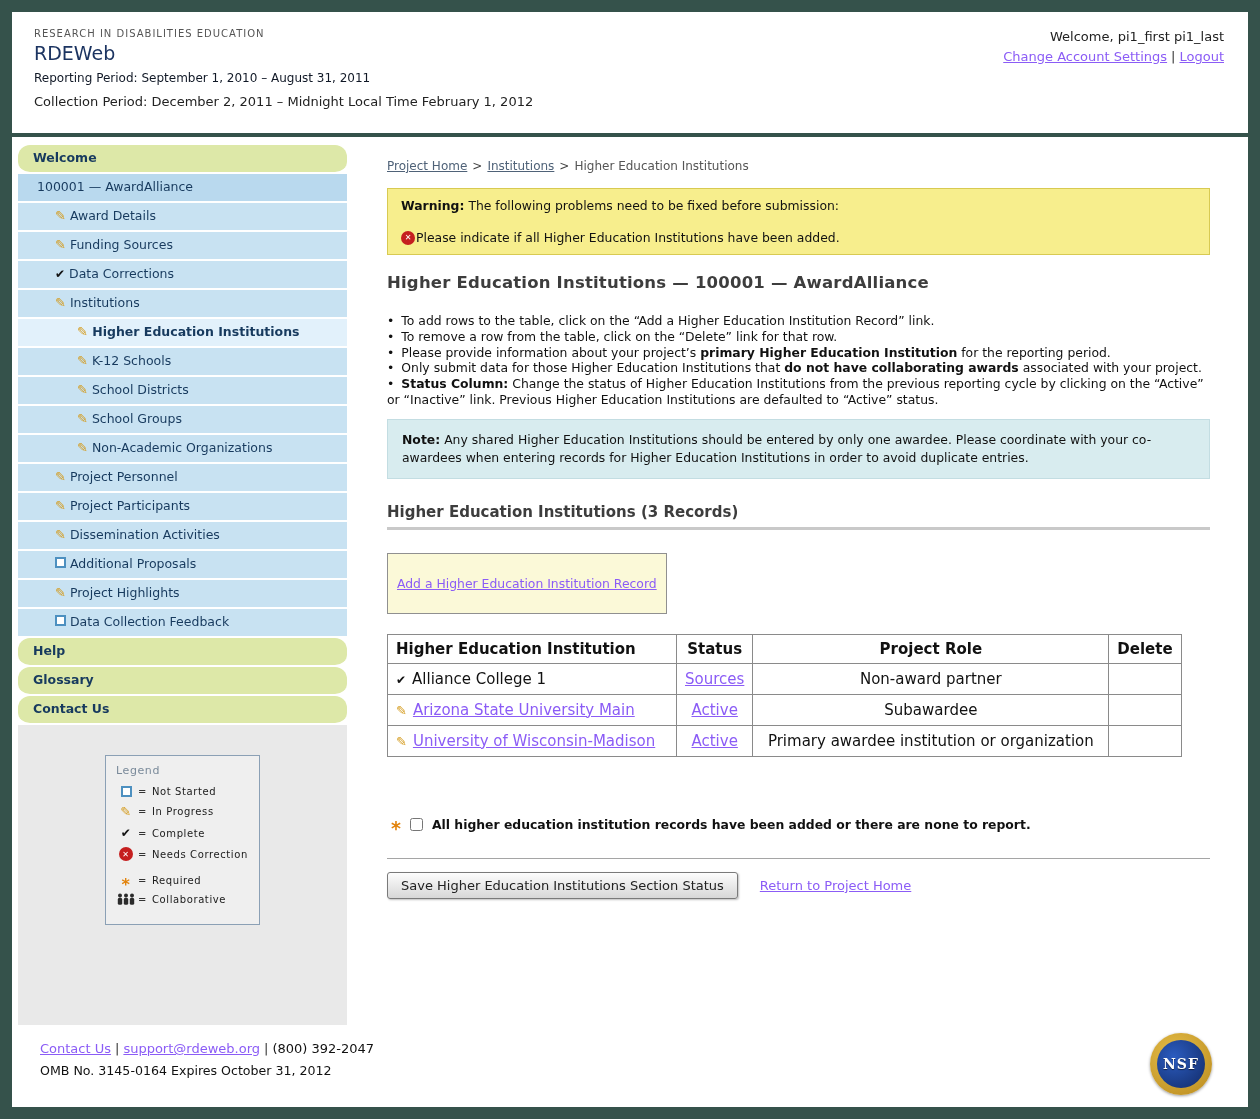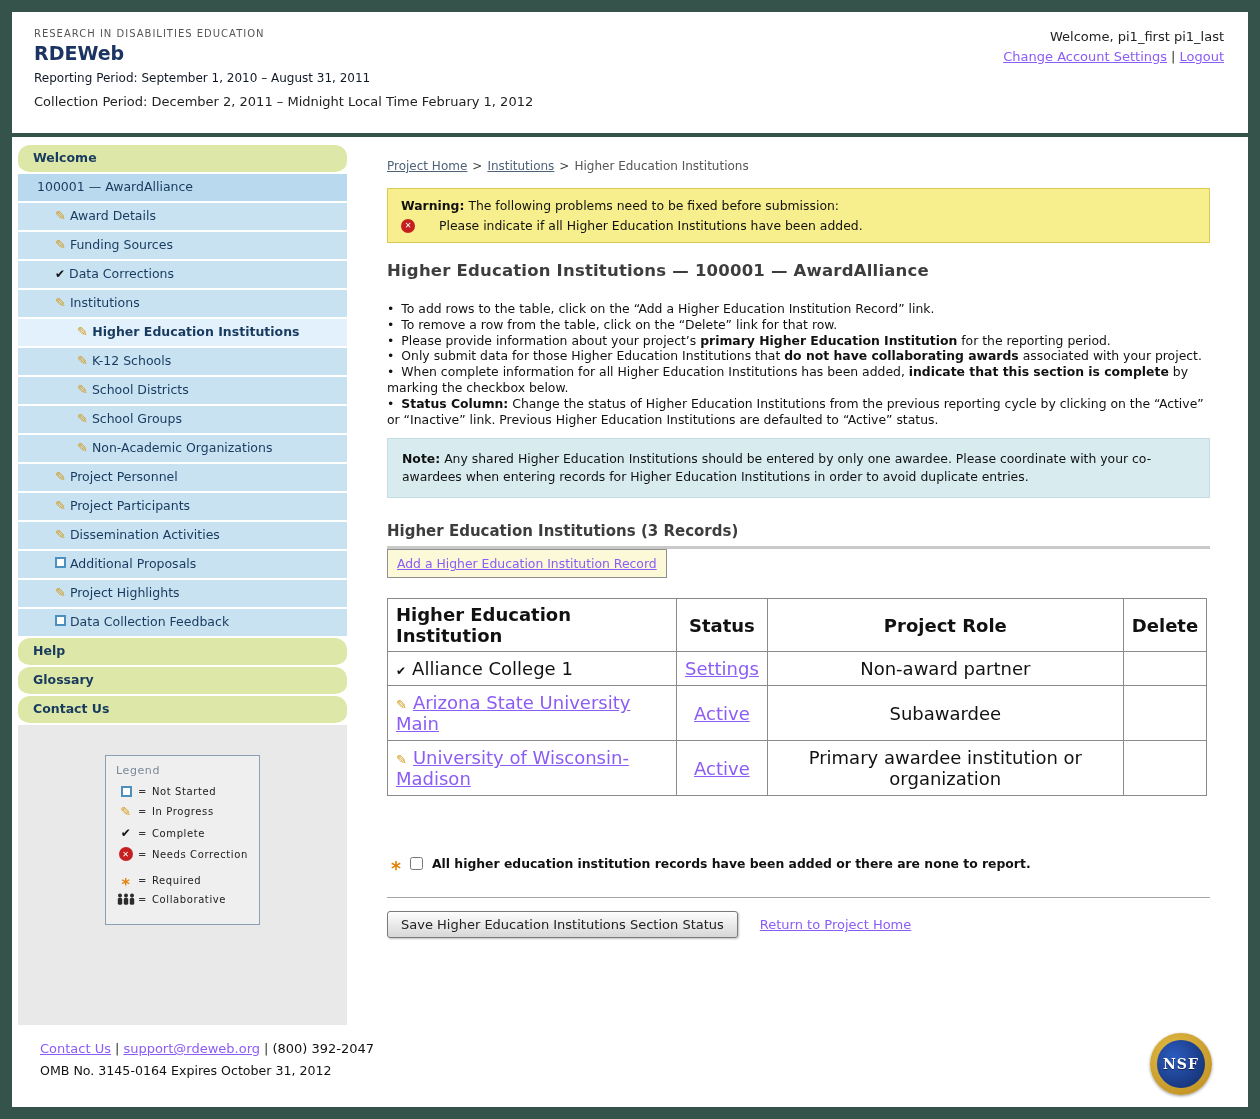"RDEWeb" .app-title { font-weight: bold -> normal }
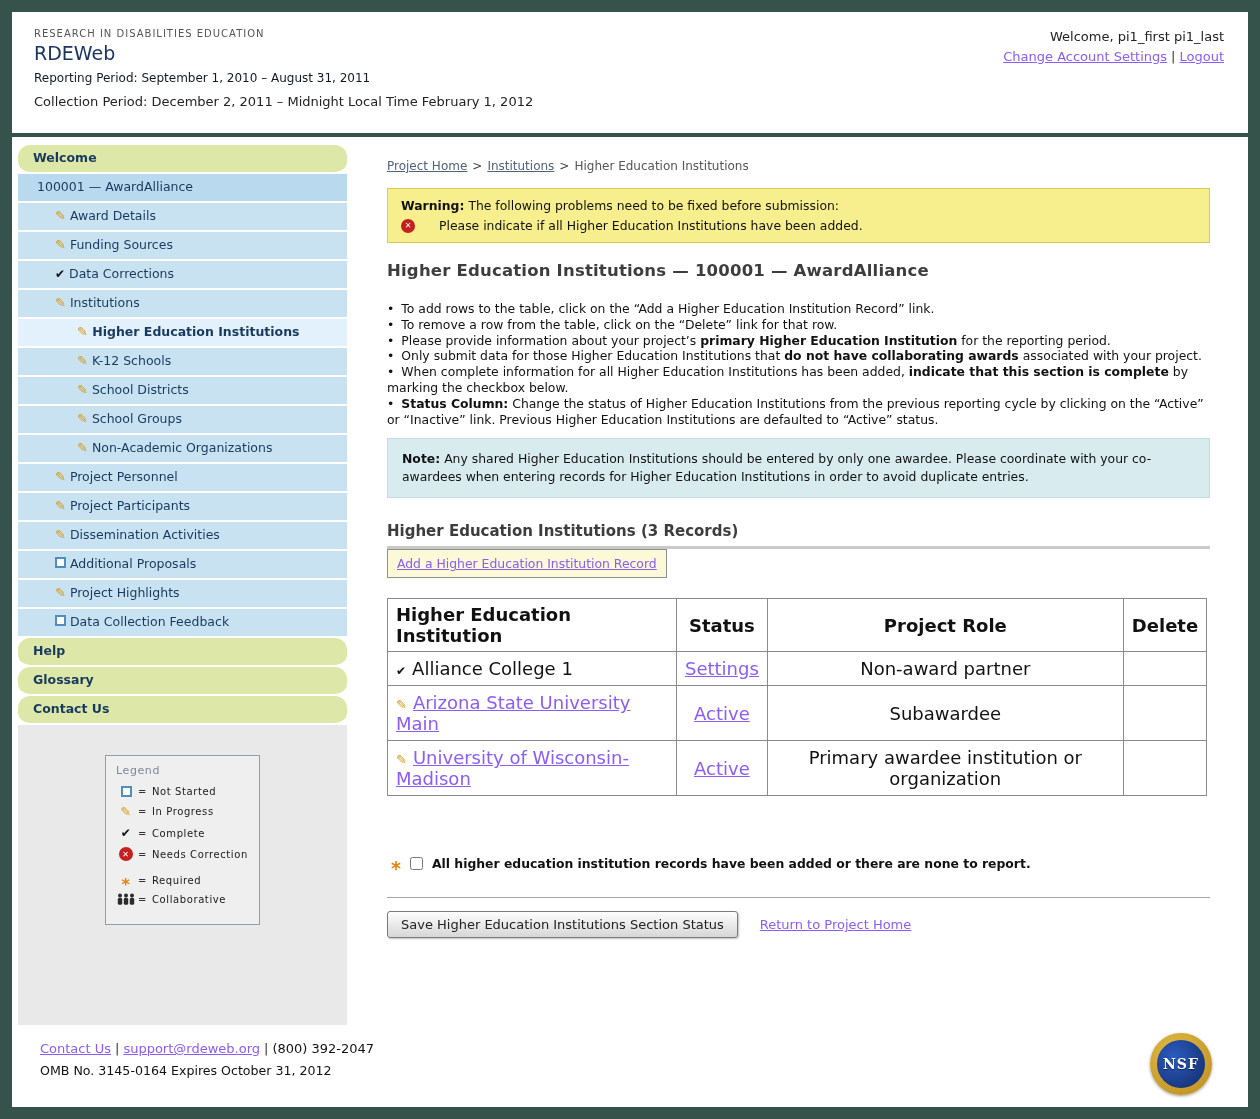"Please indicate if all Higher" .warn-line { gap: 24px -> 1px; margin-top: 5px -> 17px }
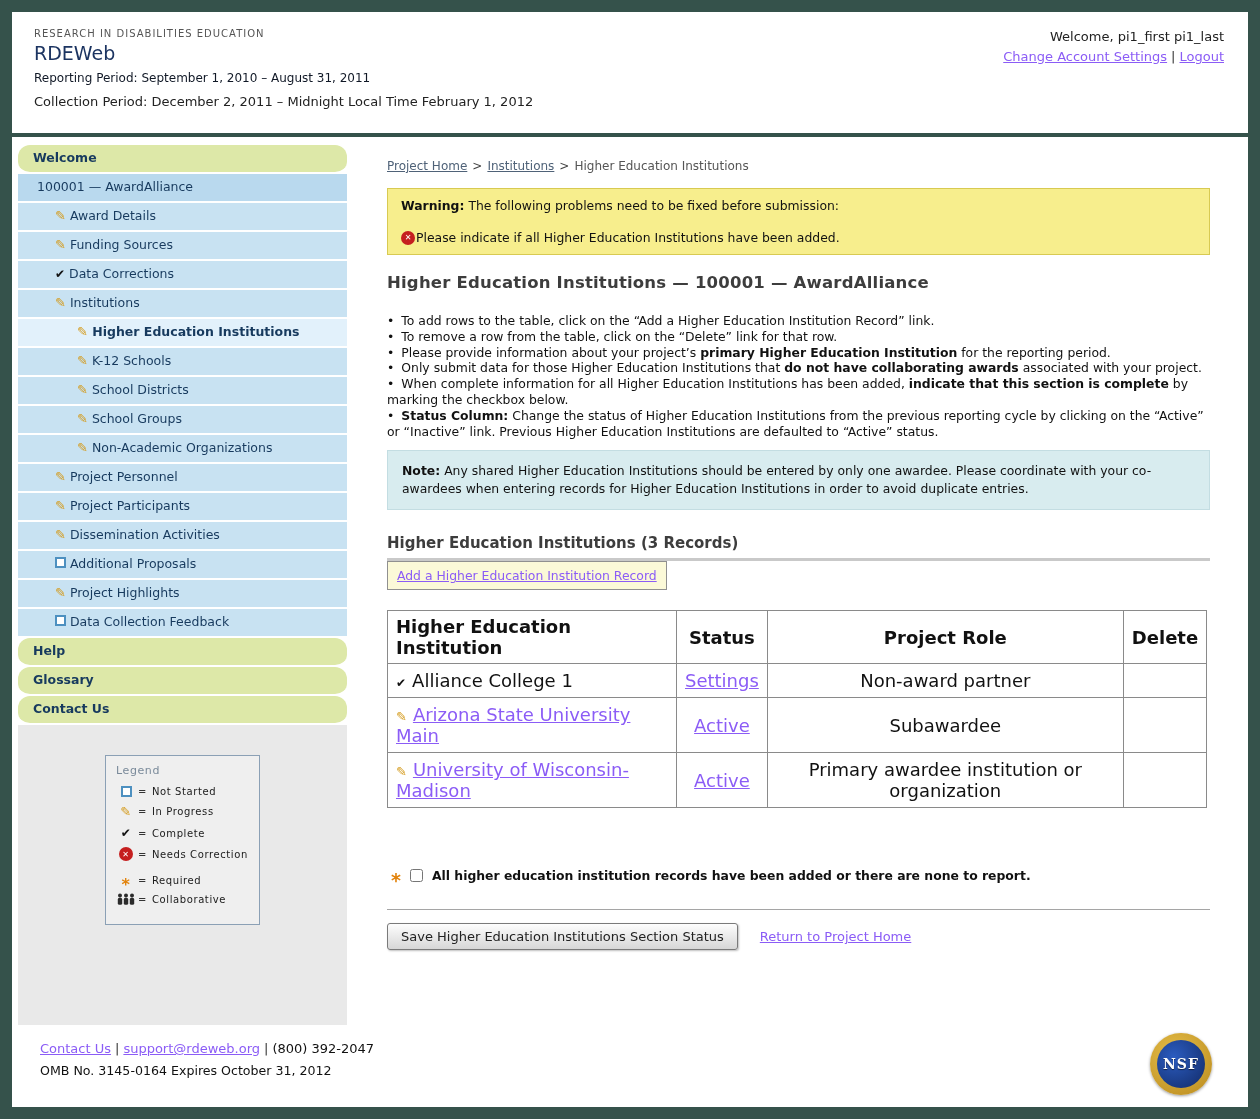"When complete information for all" div.bullet { html: <div><span>When complete information for all Higher Education Institutions has been added, </span><strong>indicate that this section is complete</strong><span> by marking the checkbox below.</span></div> -> none }
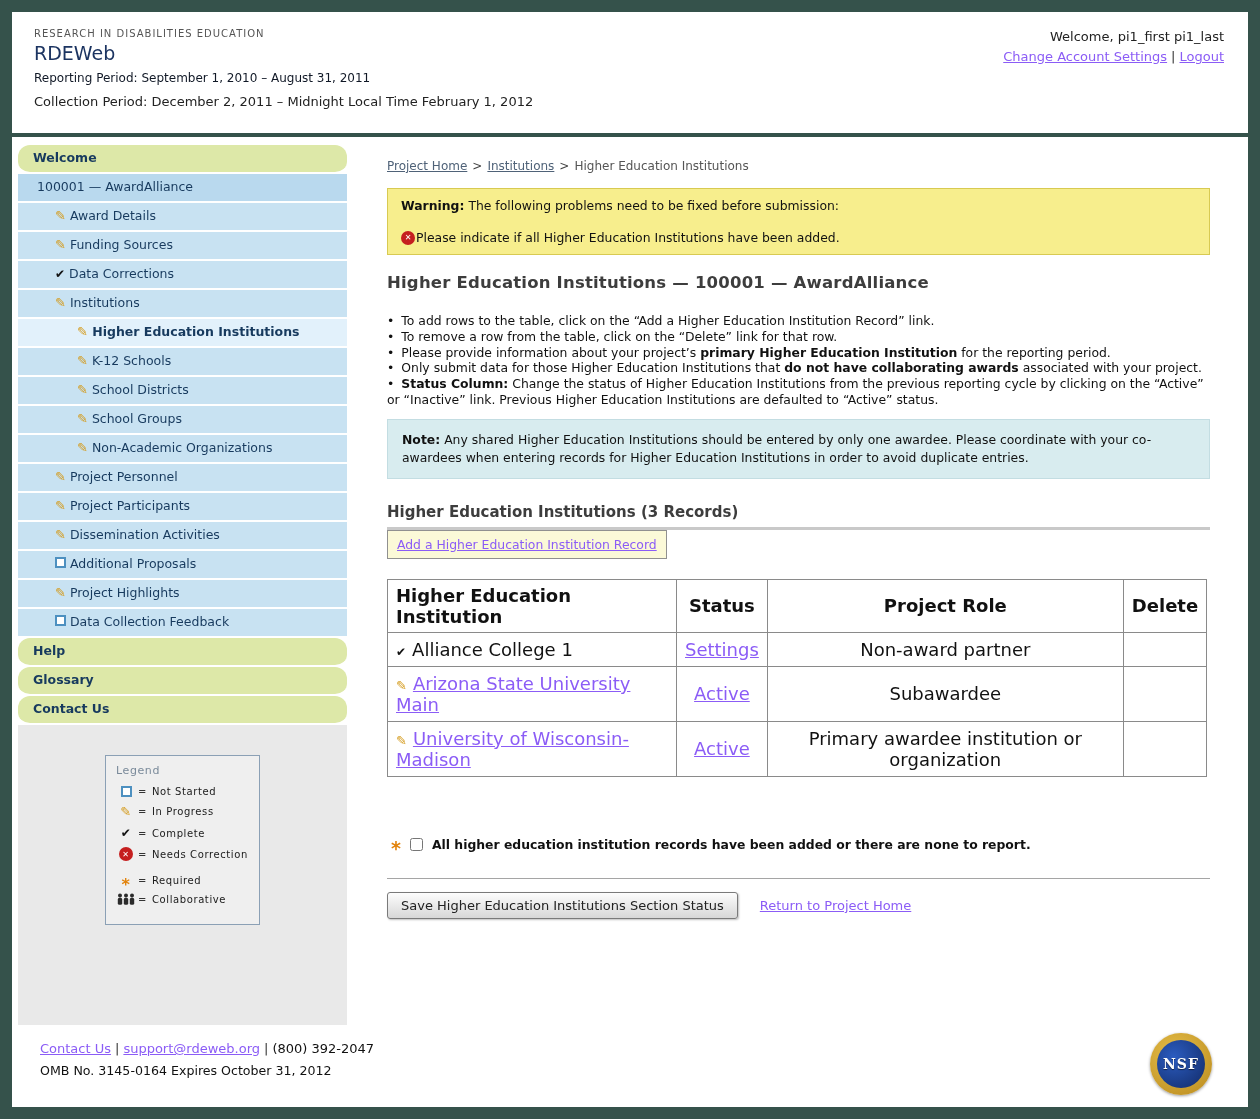"Add a Higher Education Institution" .add-record-box { margin-top: 0 -> 23px; padding: 6px 9px -> 22px 9px }
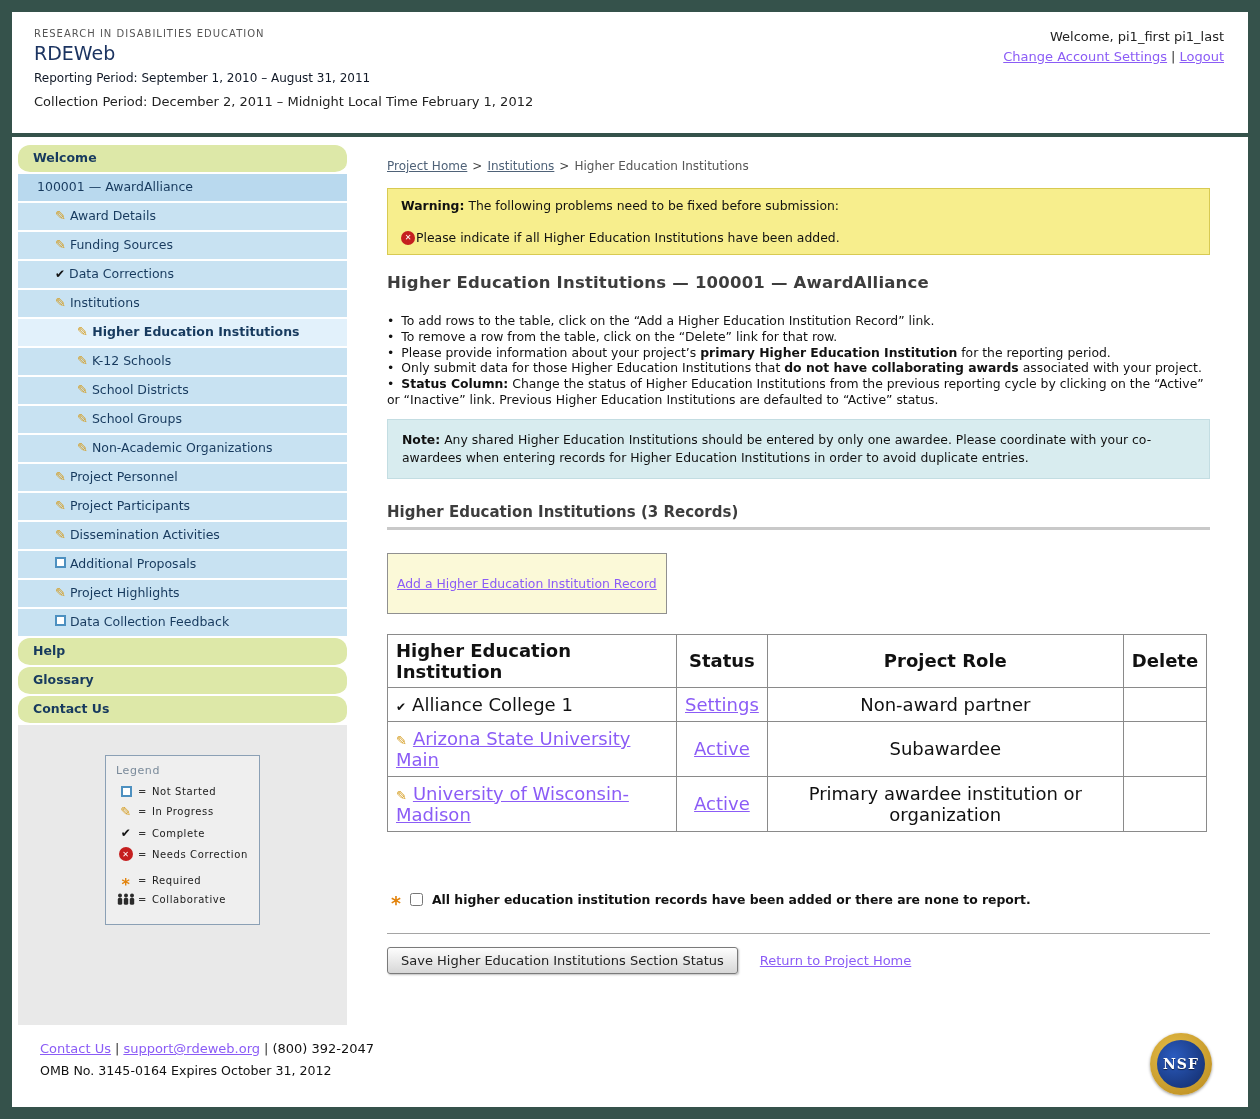"Higher Education Institution" table.records th, table.records td { font-size: 18px -> 15px }
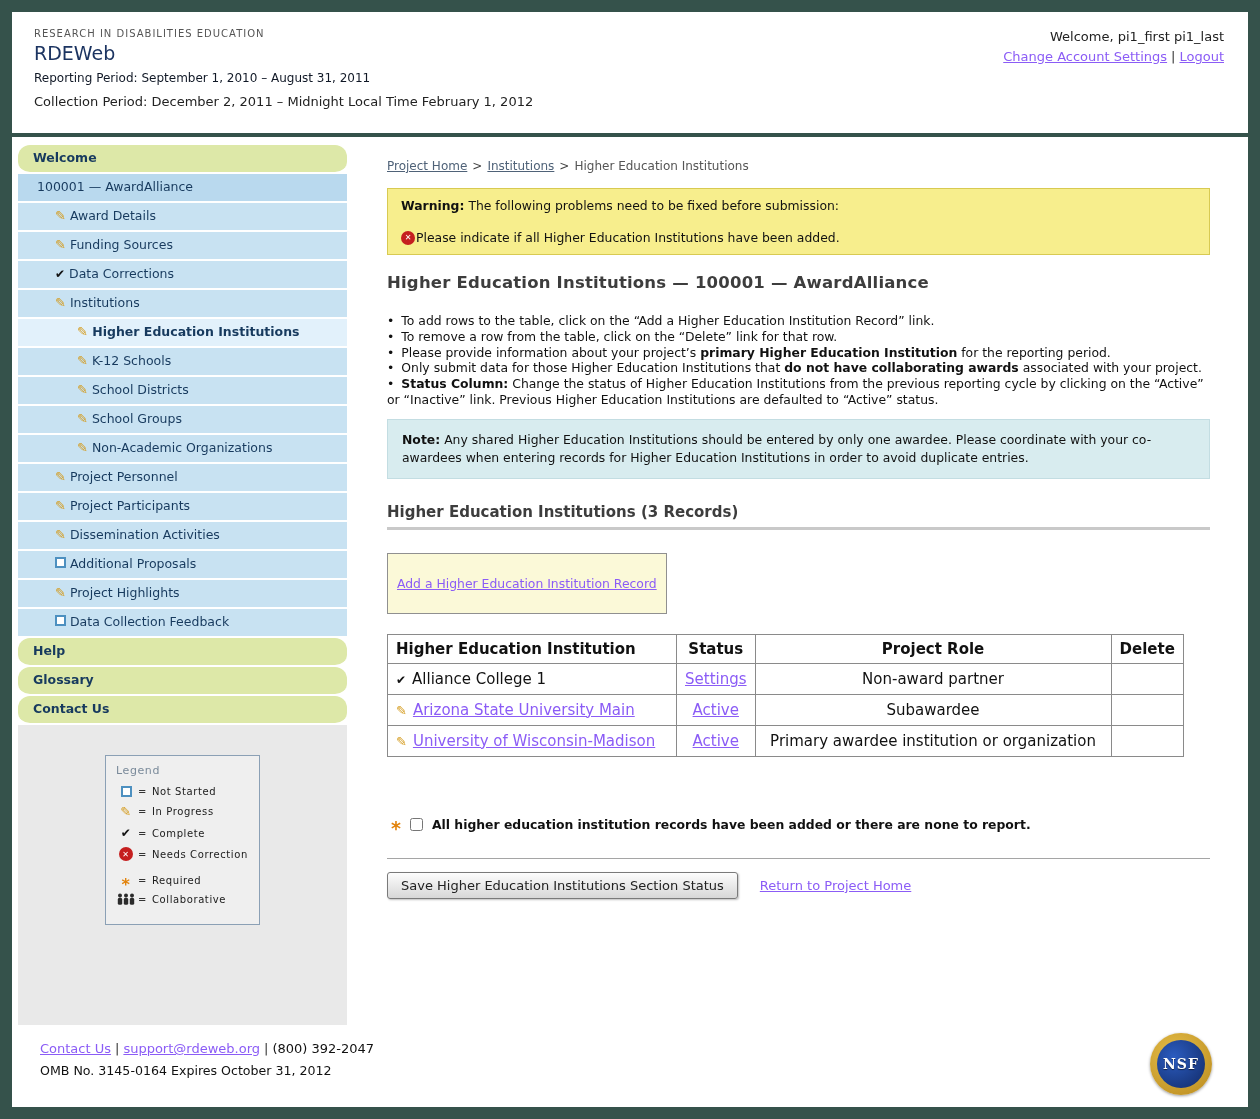"Settings" a.link { text: Settings -> Sources }
